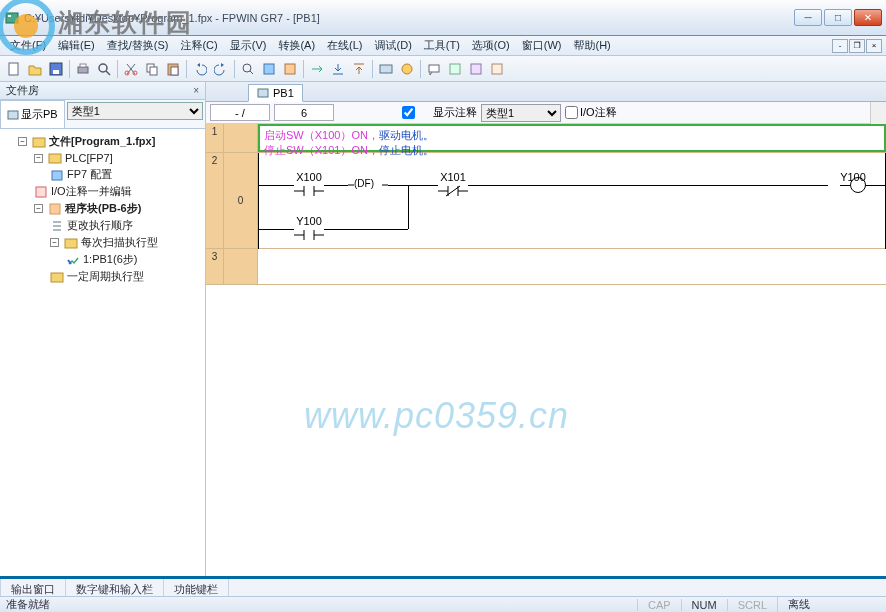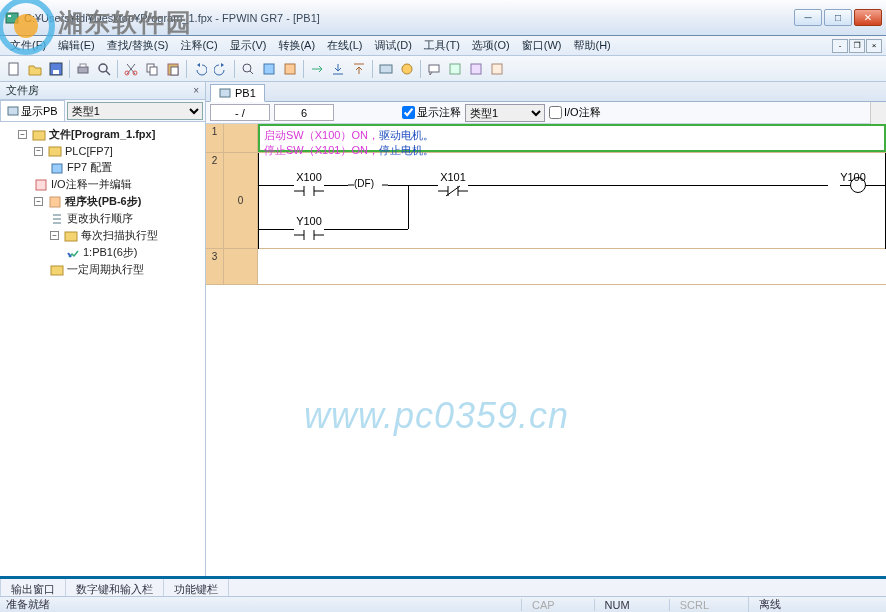"PB1" .doc-tab { margin-left: none -> 38px }
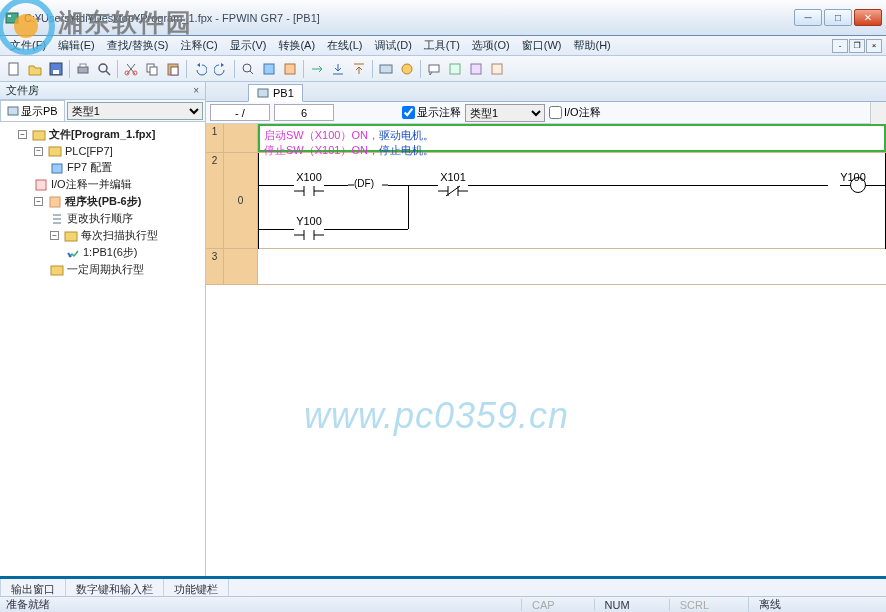"显示PB" .side-tabs { height: 22px -> 29px }
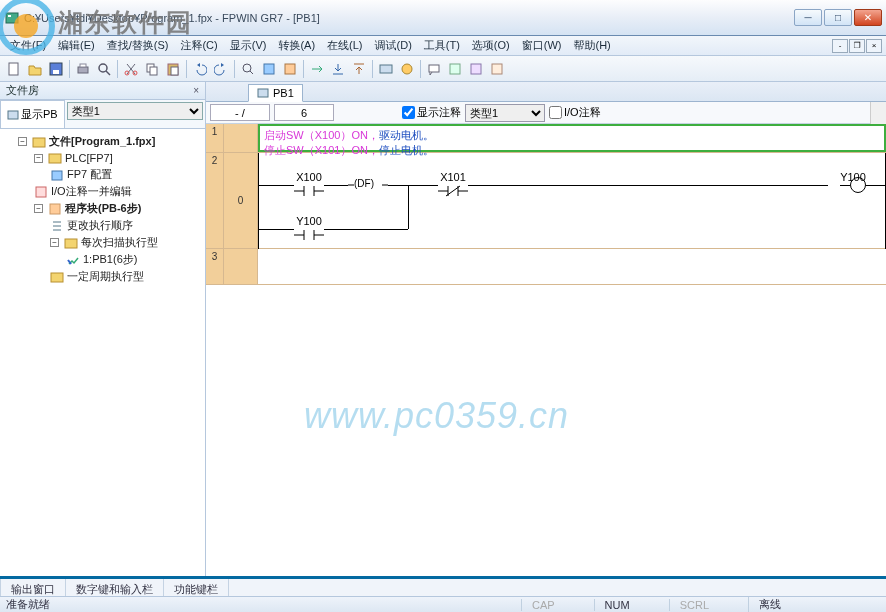"显示注释" label { gap: 2px -> 18px }
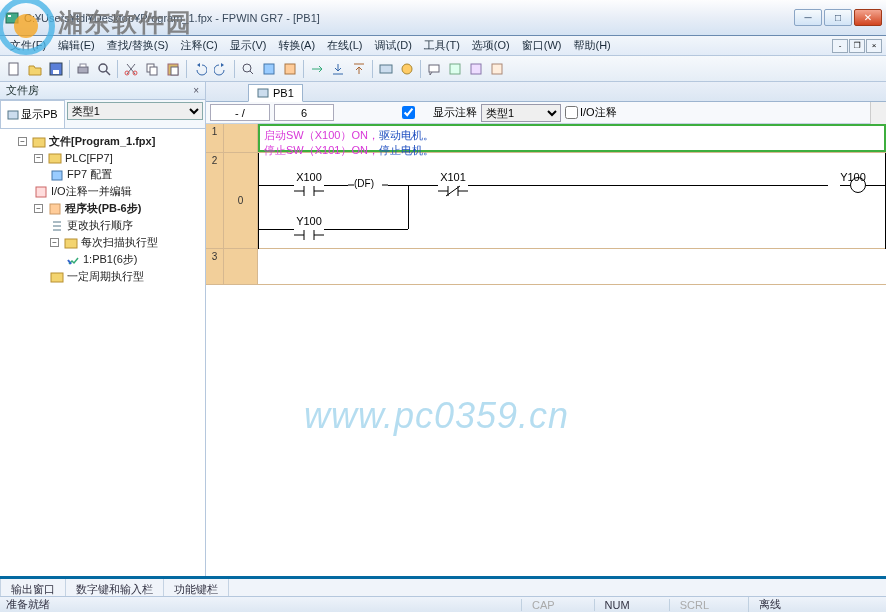"准备就绪" .statusbar { gap: 29px -> none }
